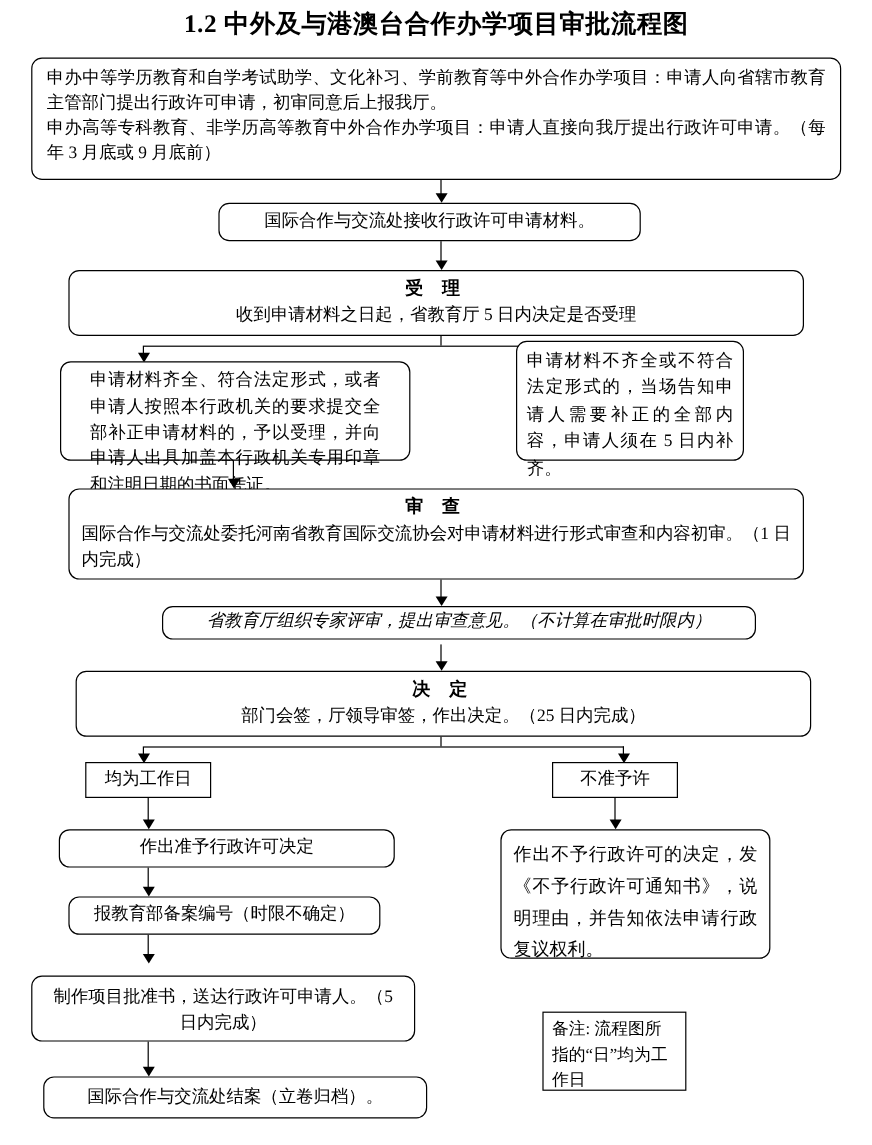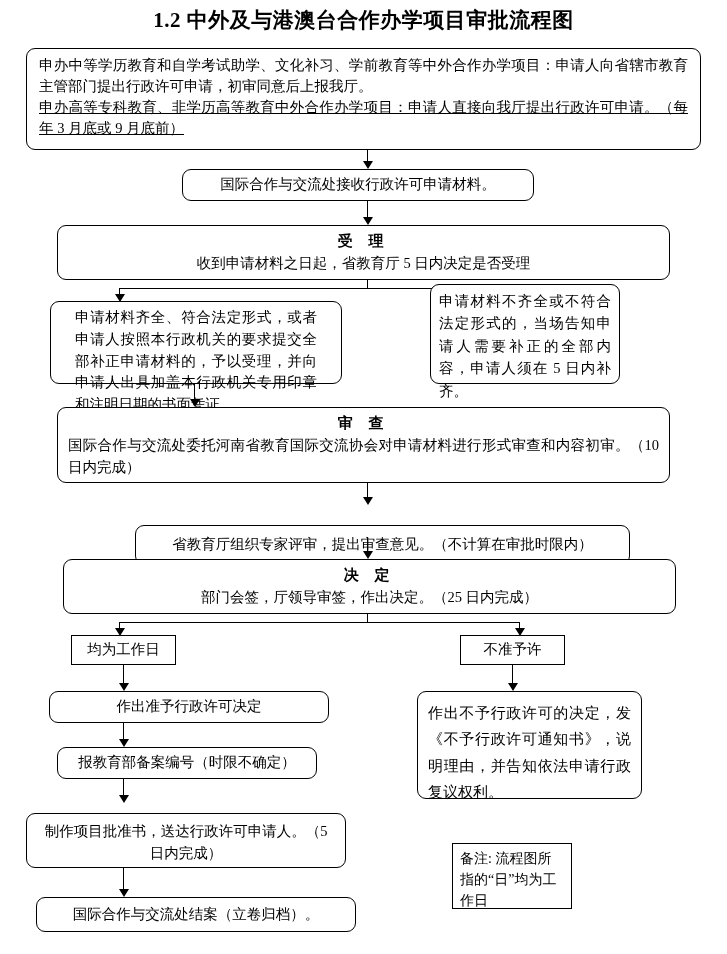"申办高等专科教育、非学历高等教育中外合作办学项目：申请人直接向我厅提出行政许可申" div.just { text-decoration: underline -> none }
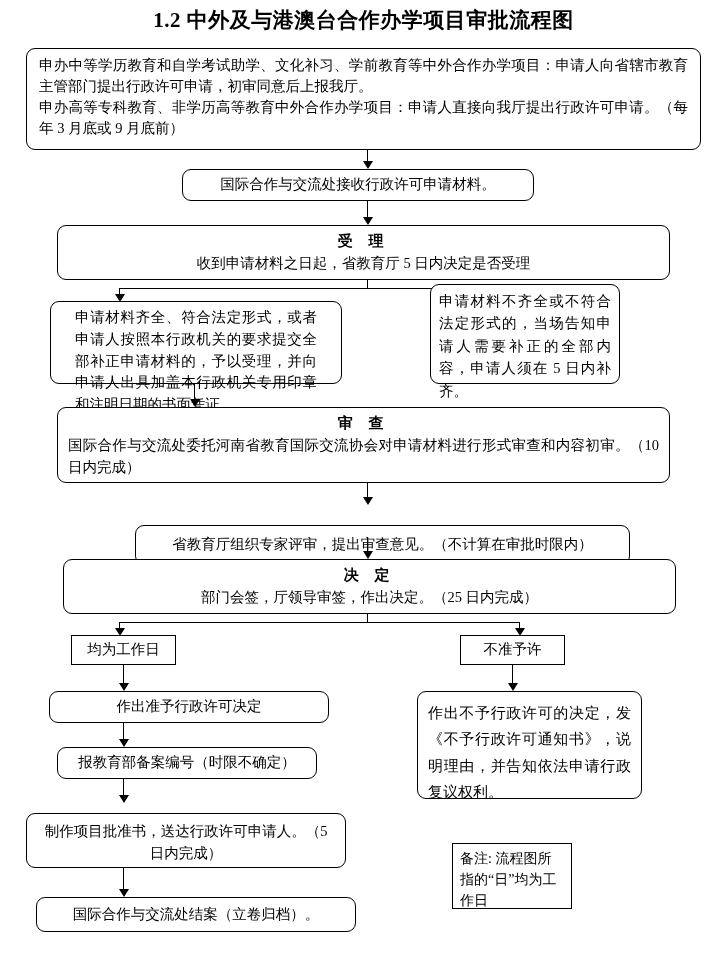"国际合作与交流处委托河南省教育国际交流协会对申请材料进行形式审查和内容初审。（1" div.just { text: 10 -> 1 }
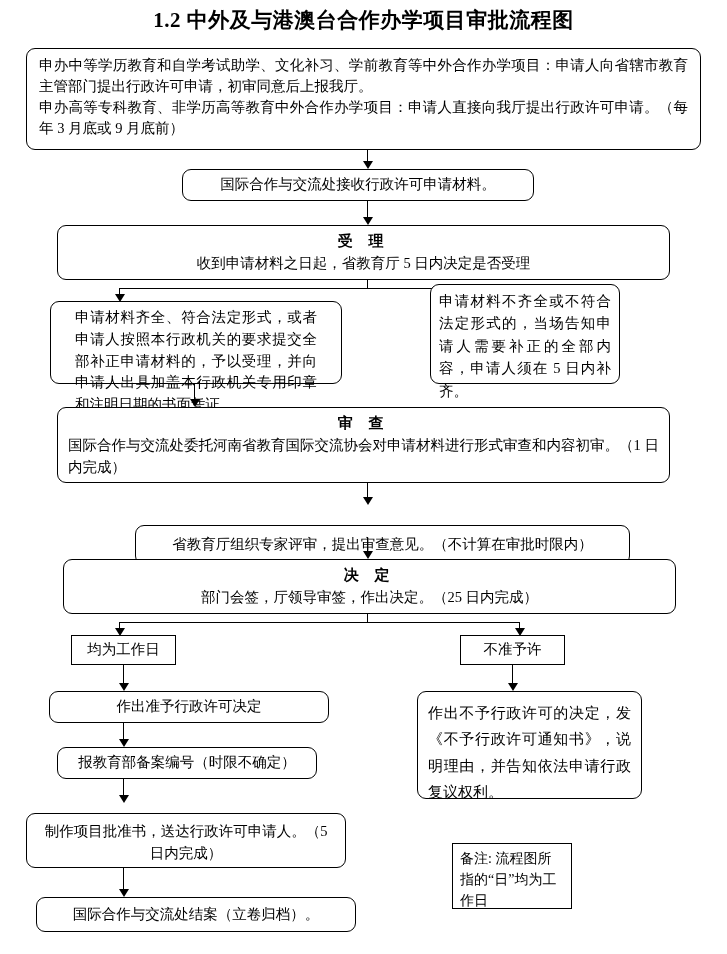"省教育厅组织专家评审，提出审查意见。（不计算在审批时限内）" div.box { font-style: none -> italic; height: 40px -> 28px; top: 525px -> 505px }
